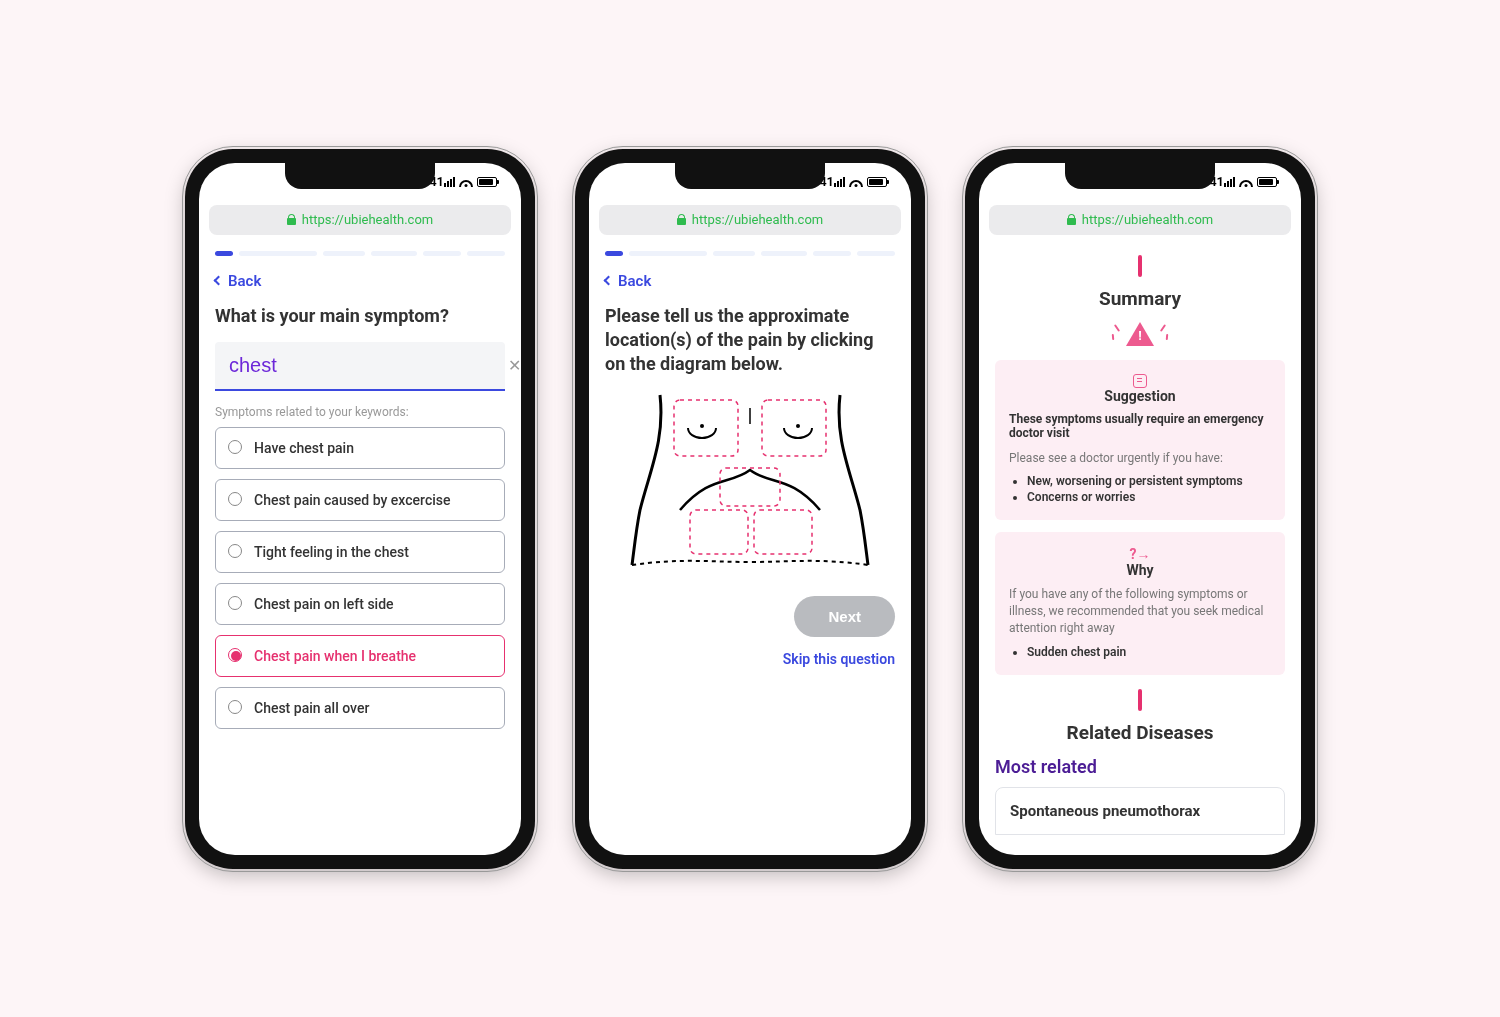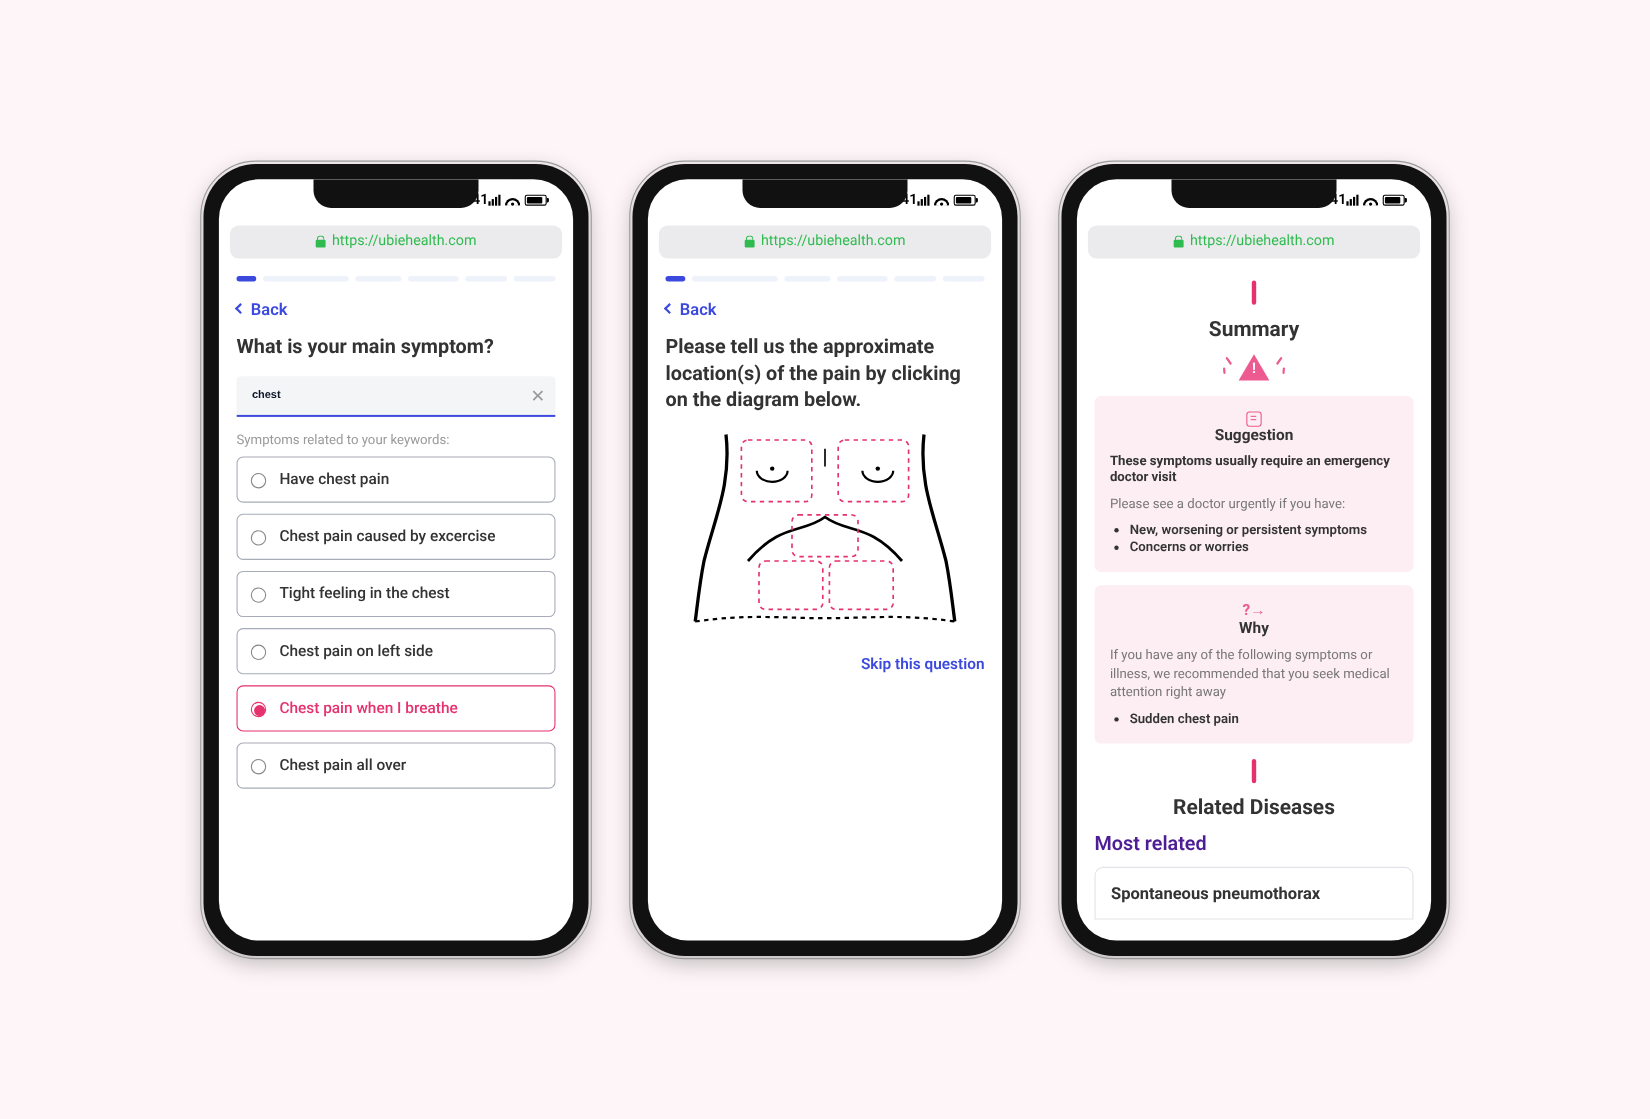"chest" .search-wrap input { color: #0f172a -> #6d28d9; font-size: 10px -> 20px; font-weight: 700 -> 400 }
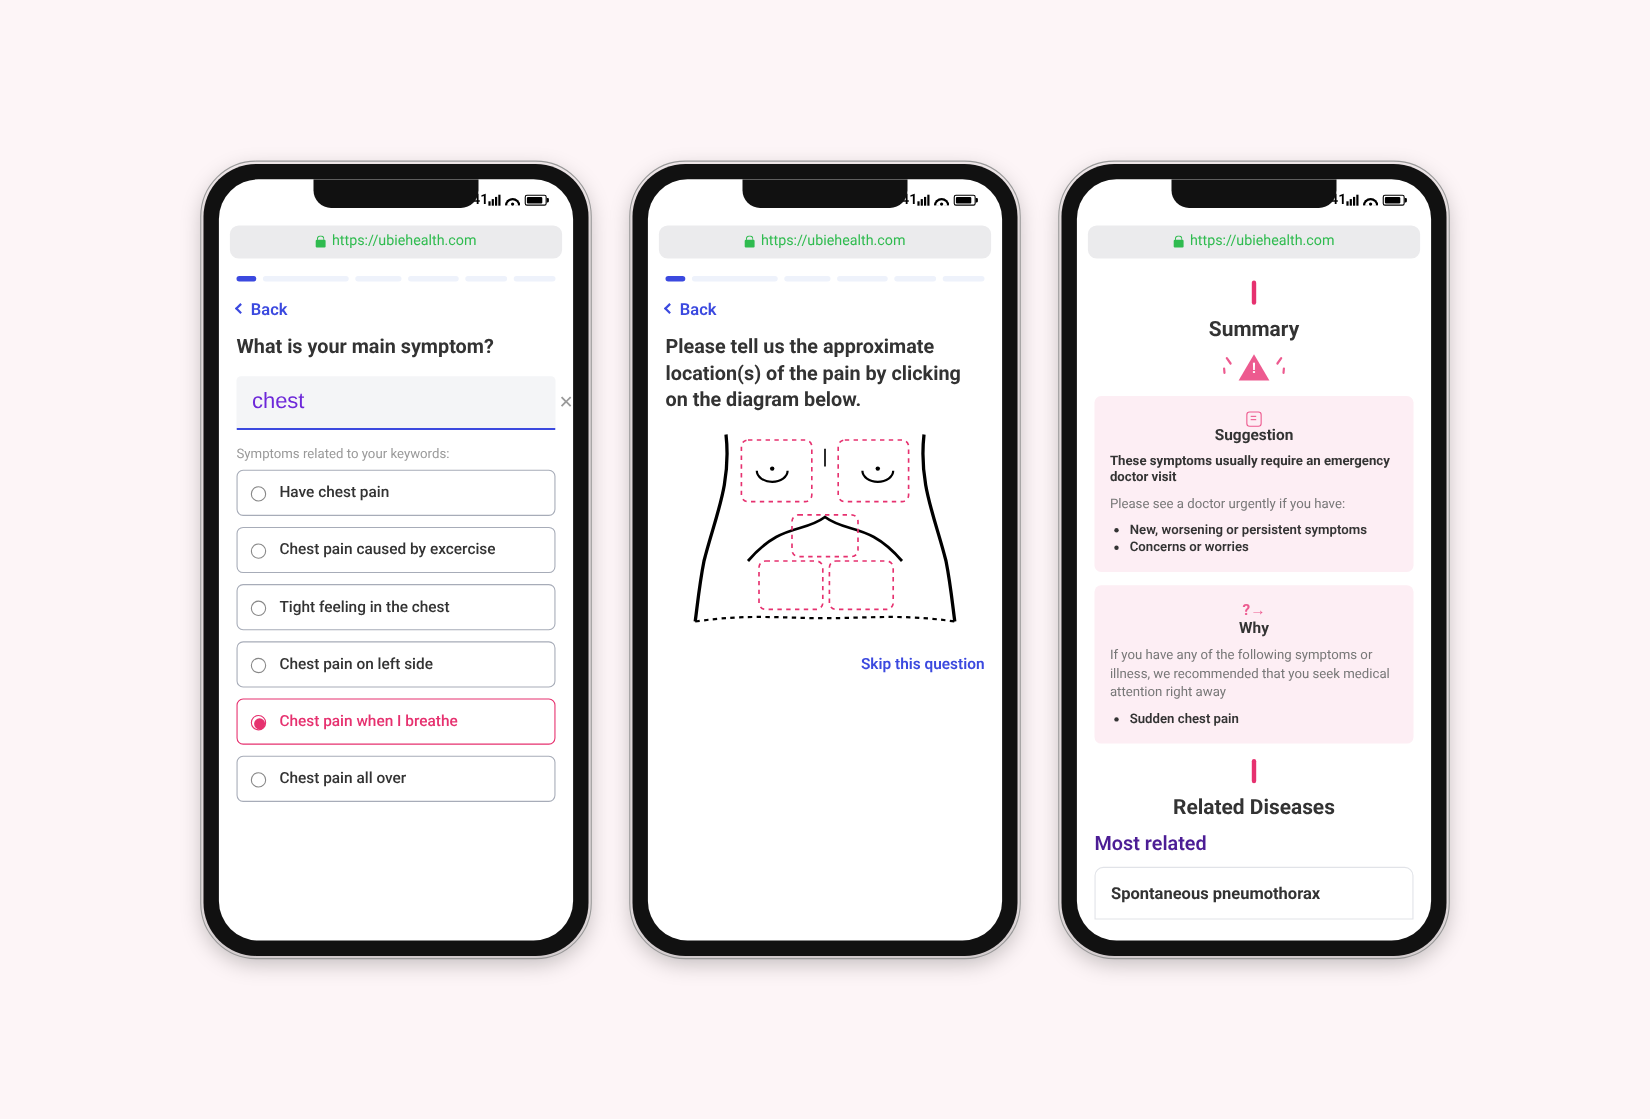"Have chest pain" .option { align-items: flex-end -> flex-start }
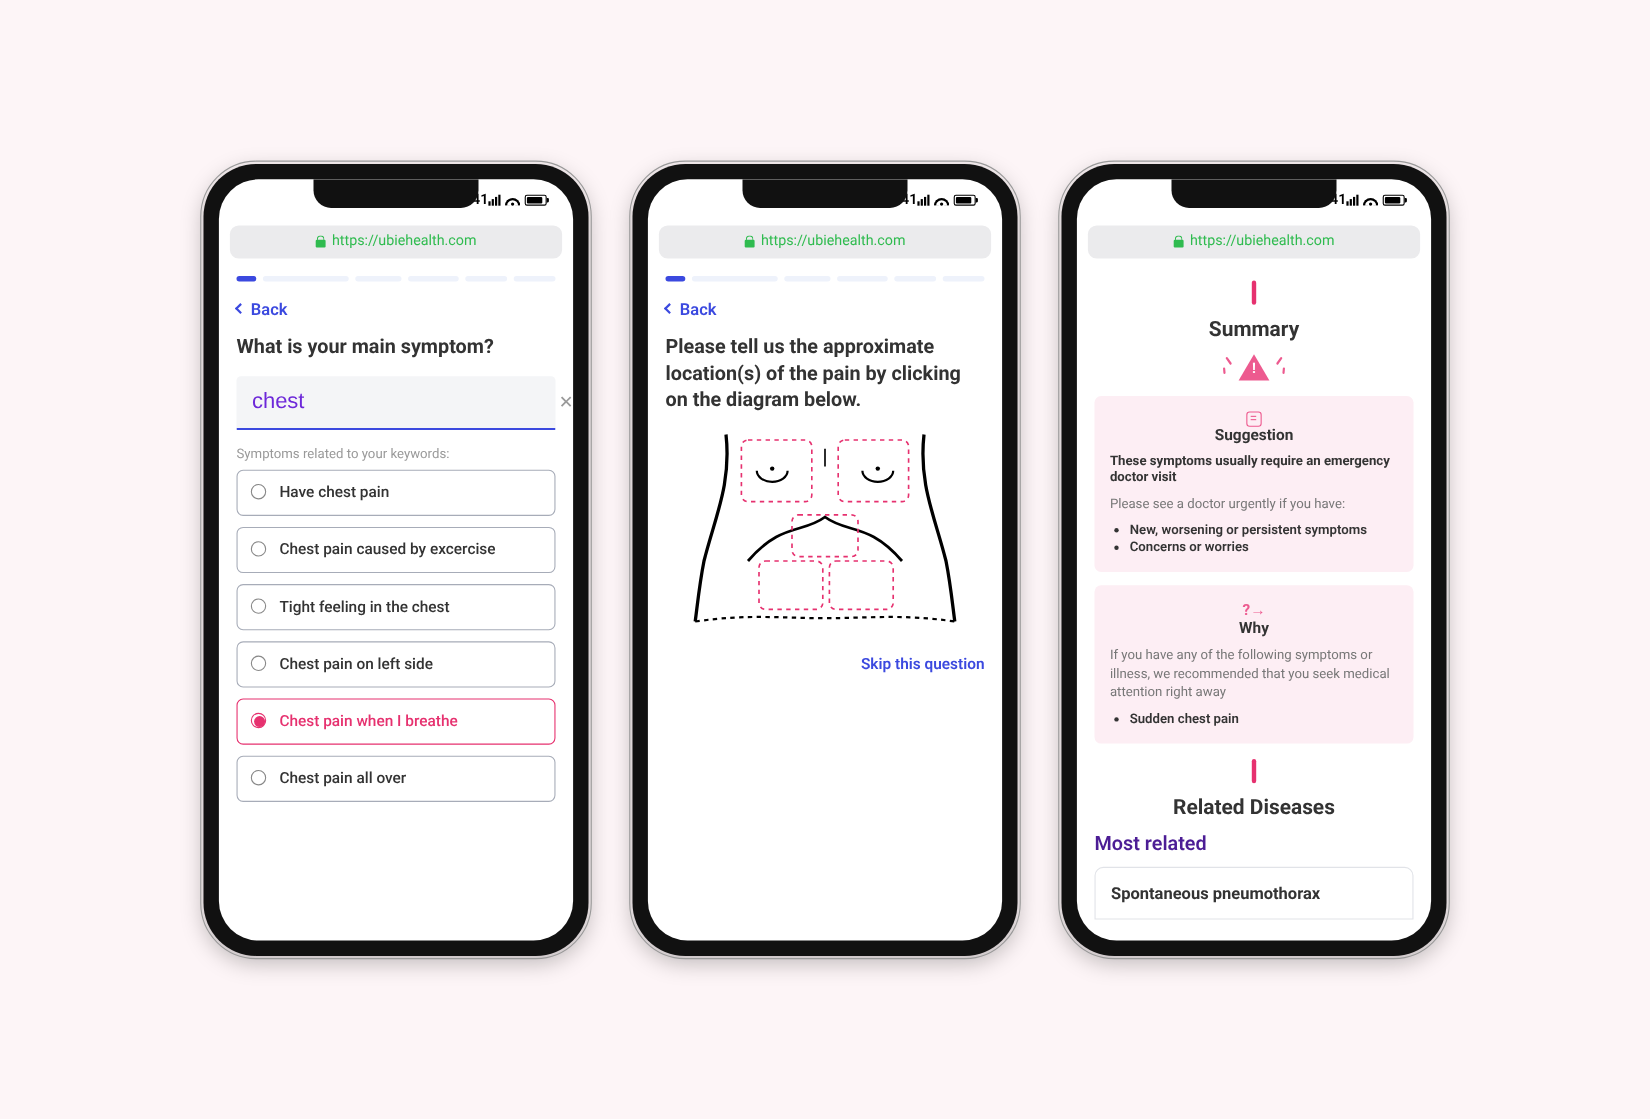"Next" div.next-row { html: none -> <div> <button>Next</button> </div> }
